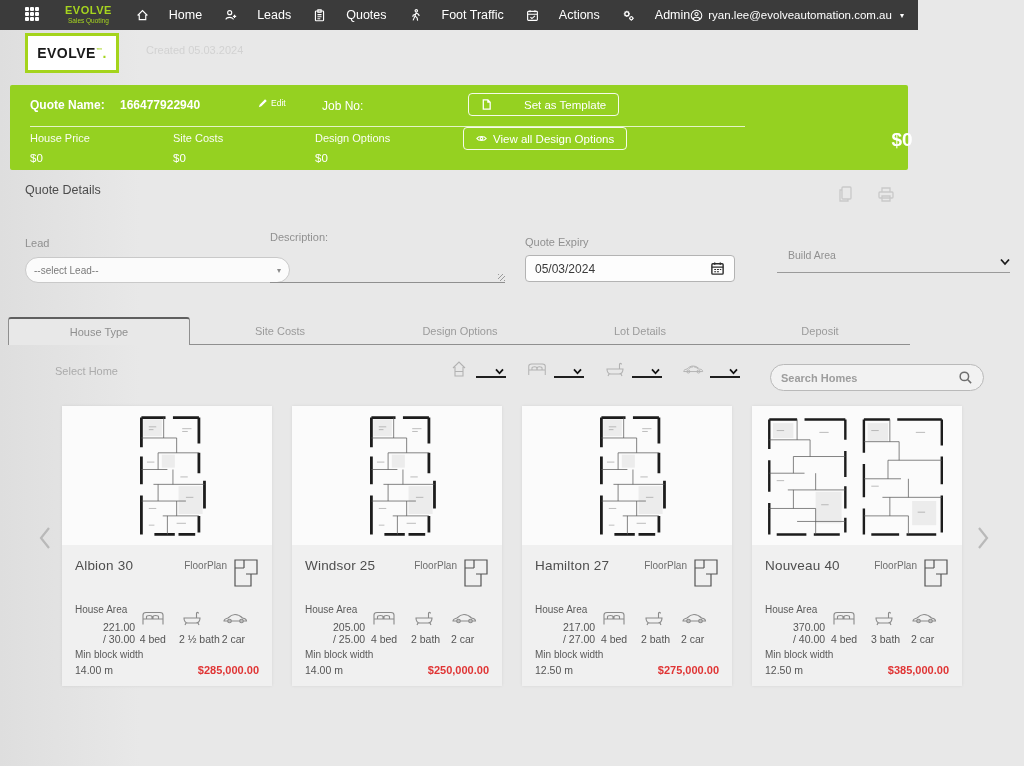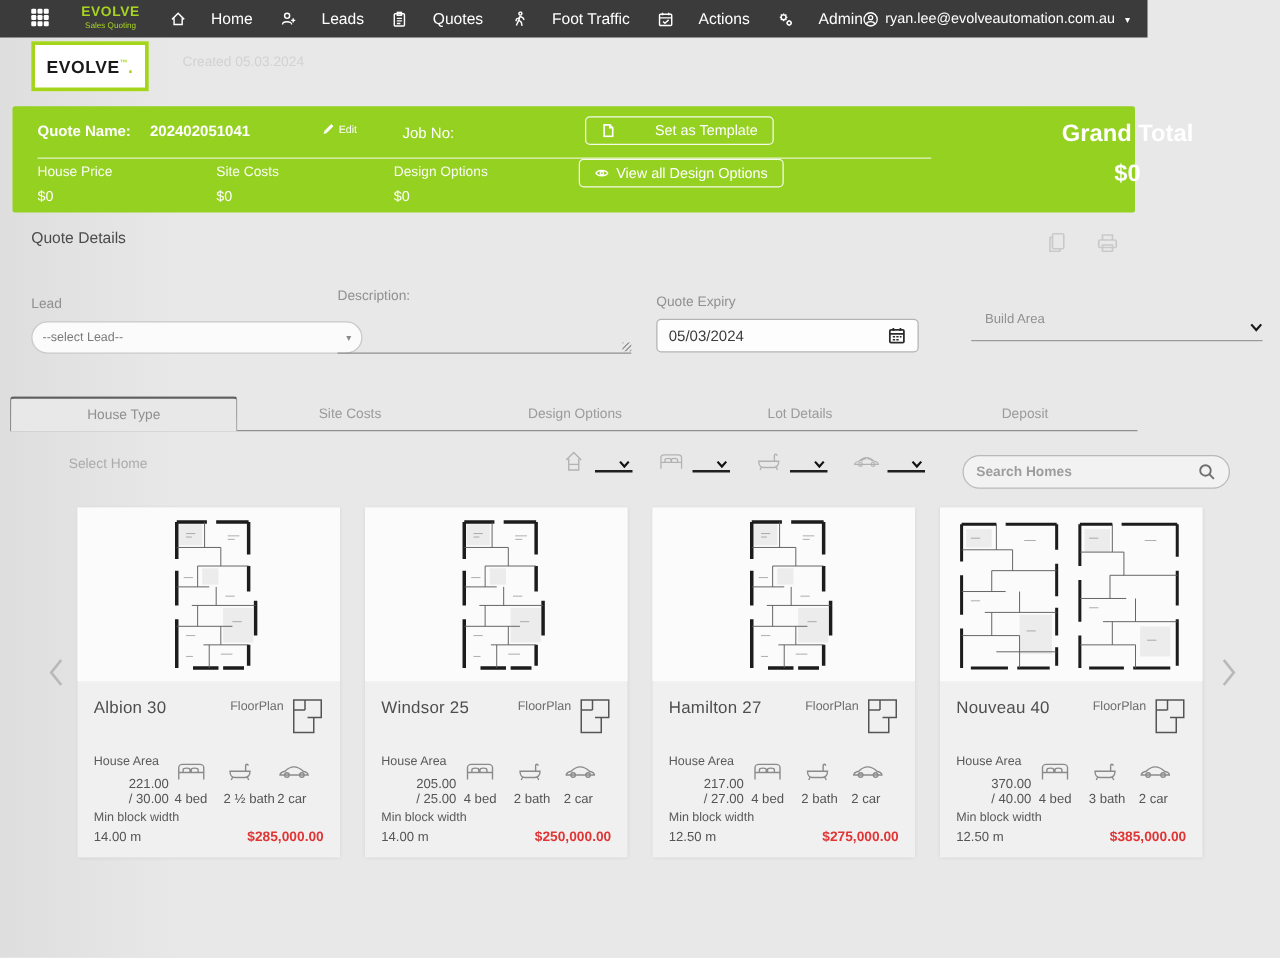"202402051041" div.bn { text: 202402051041 -> 166477922940 }
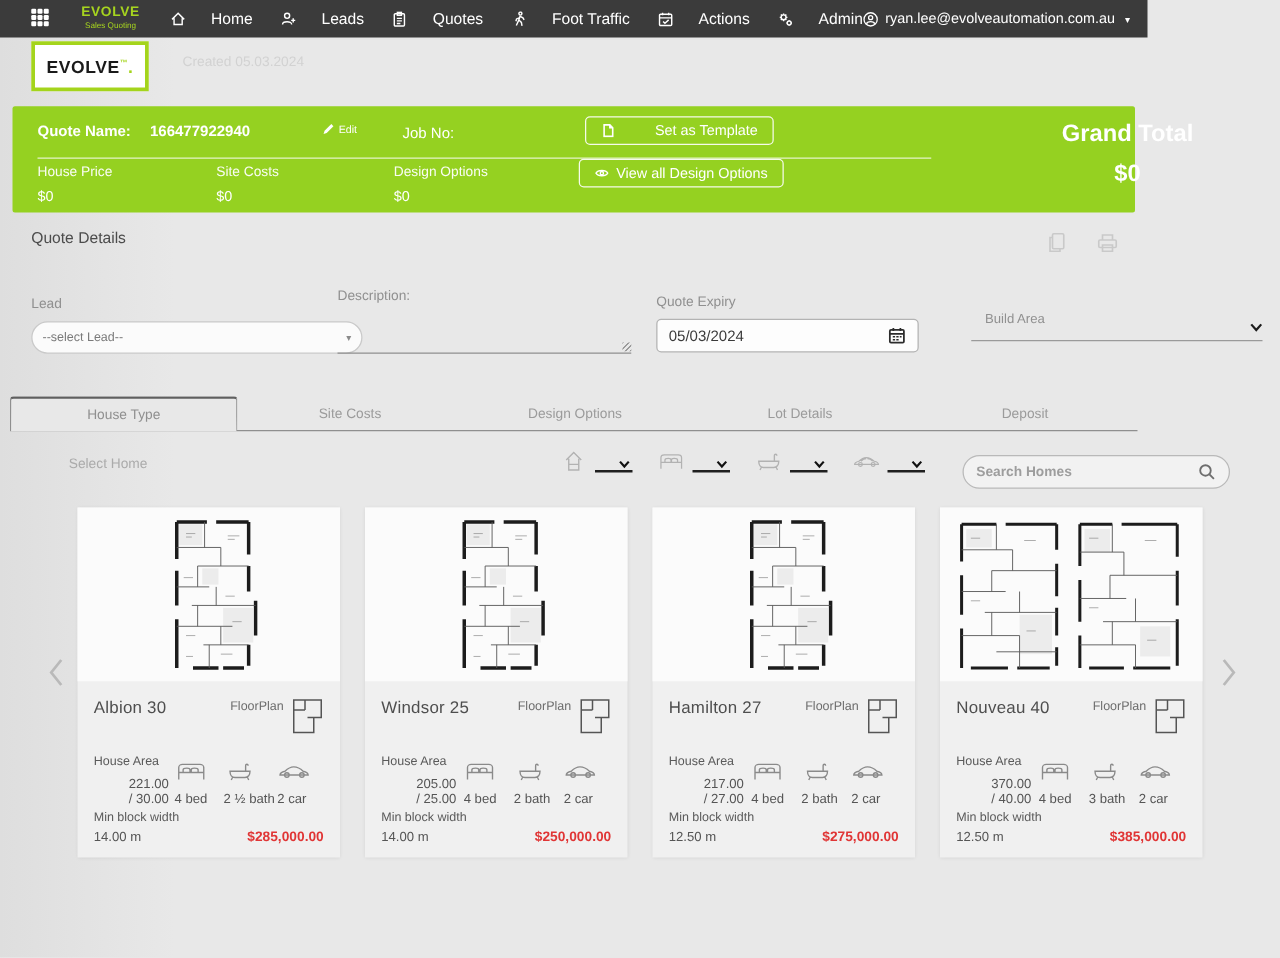"Grand Total" div.gt-label { html: <div>Grand Total</div> -> none }
